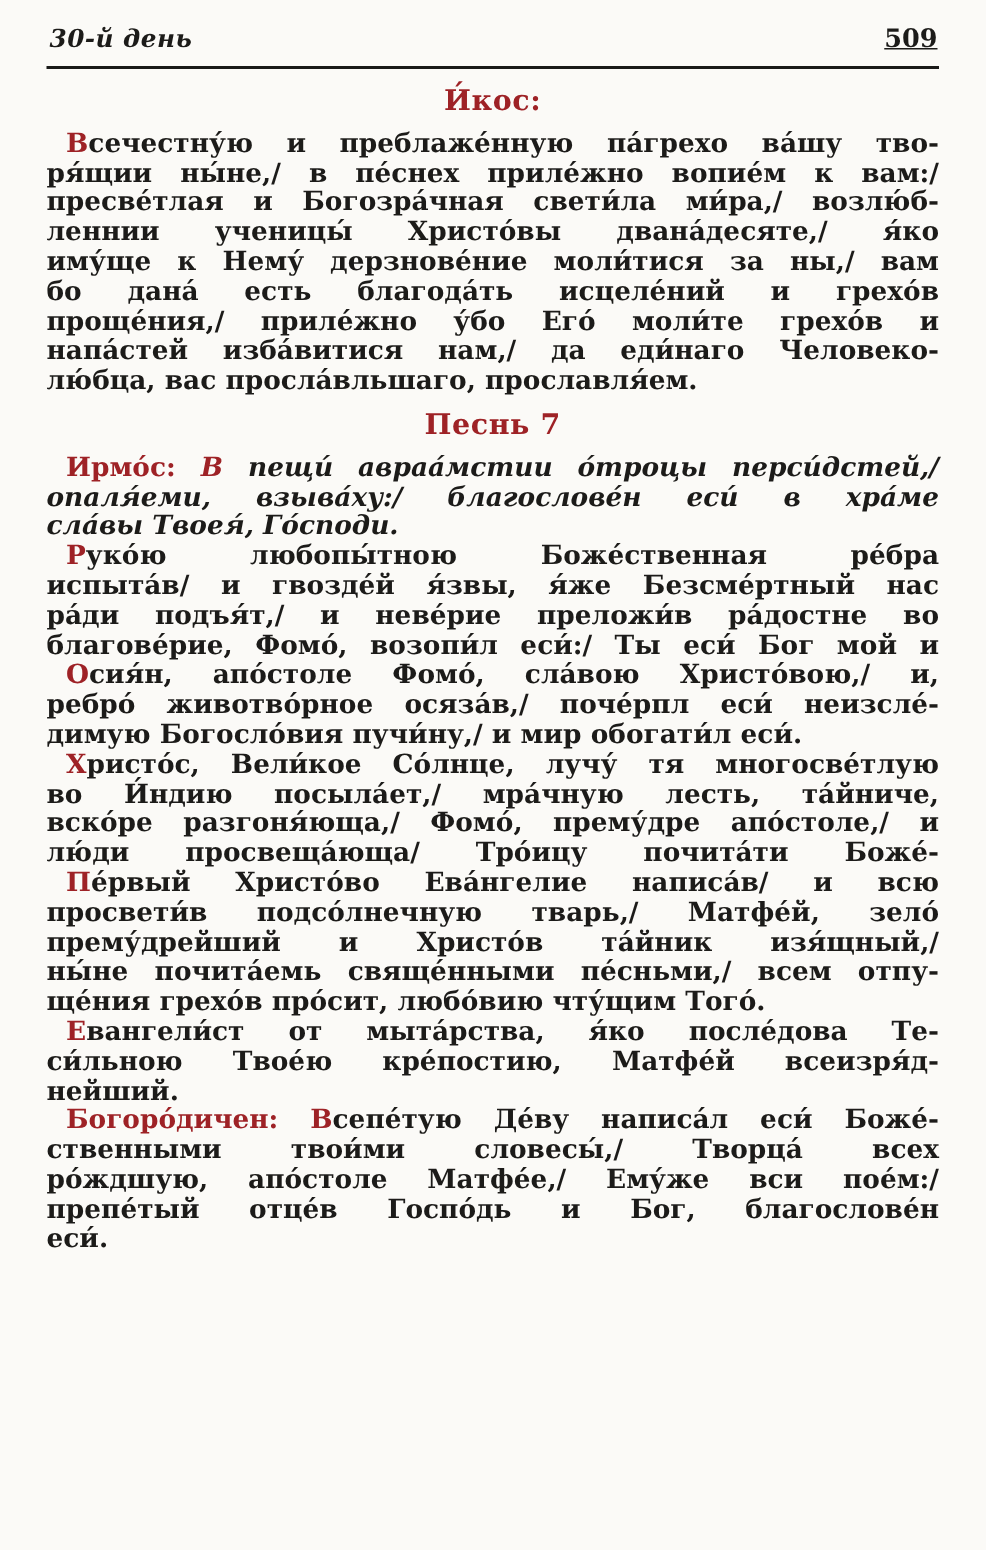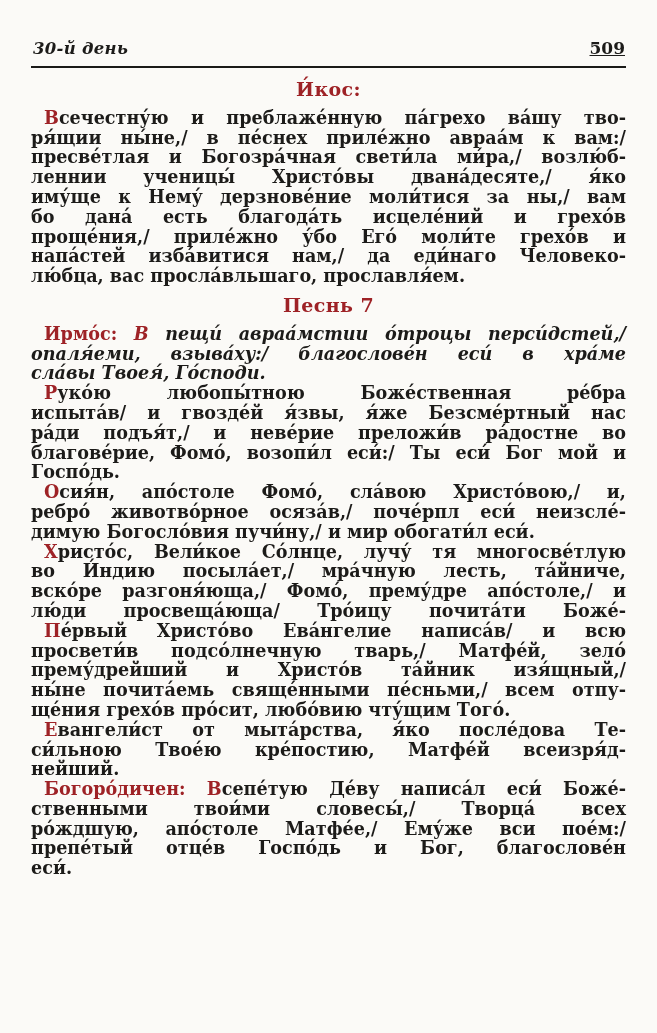"30-й день" .pheader { padding: 38px 32px 0 33px -> 16px 32px 0 33px }
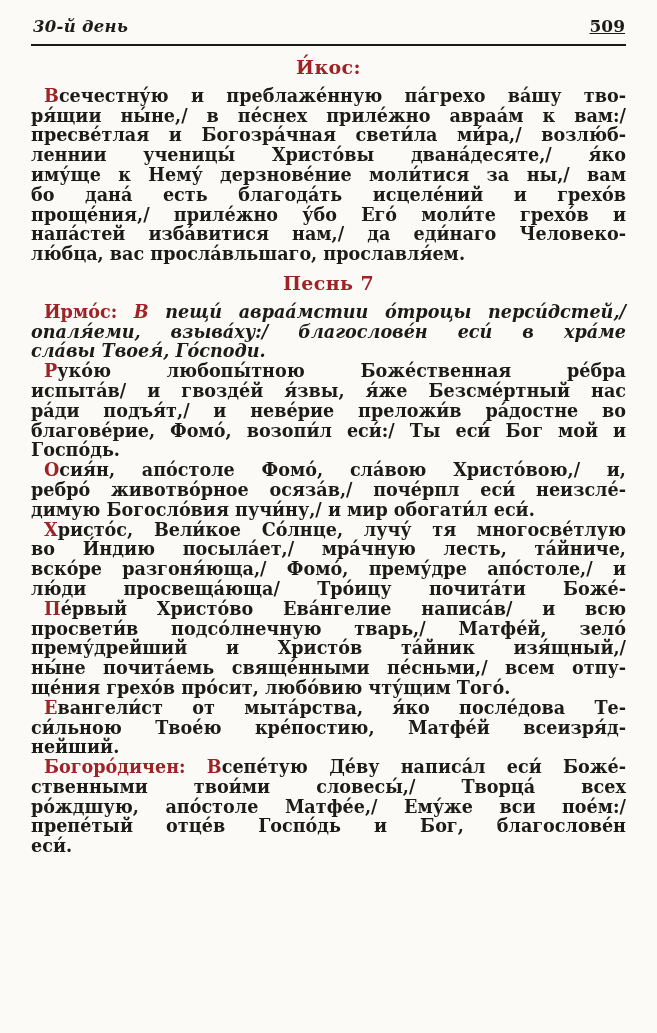"ря́щии ны́не,/ в пе́снех приле́жно" div.line { text: авраа́м -> вопие́м }
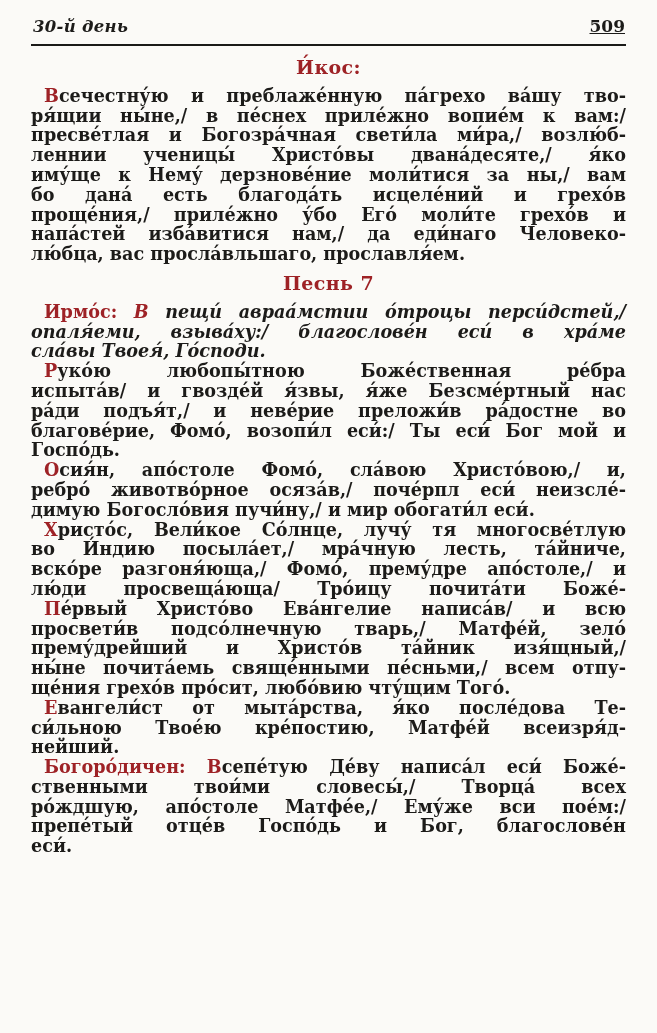"Госпо́дь." div.line { html: <div>Госпо́дь.</div> -> none }
